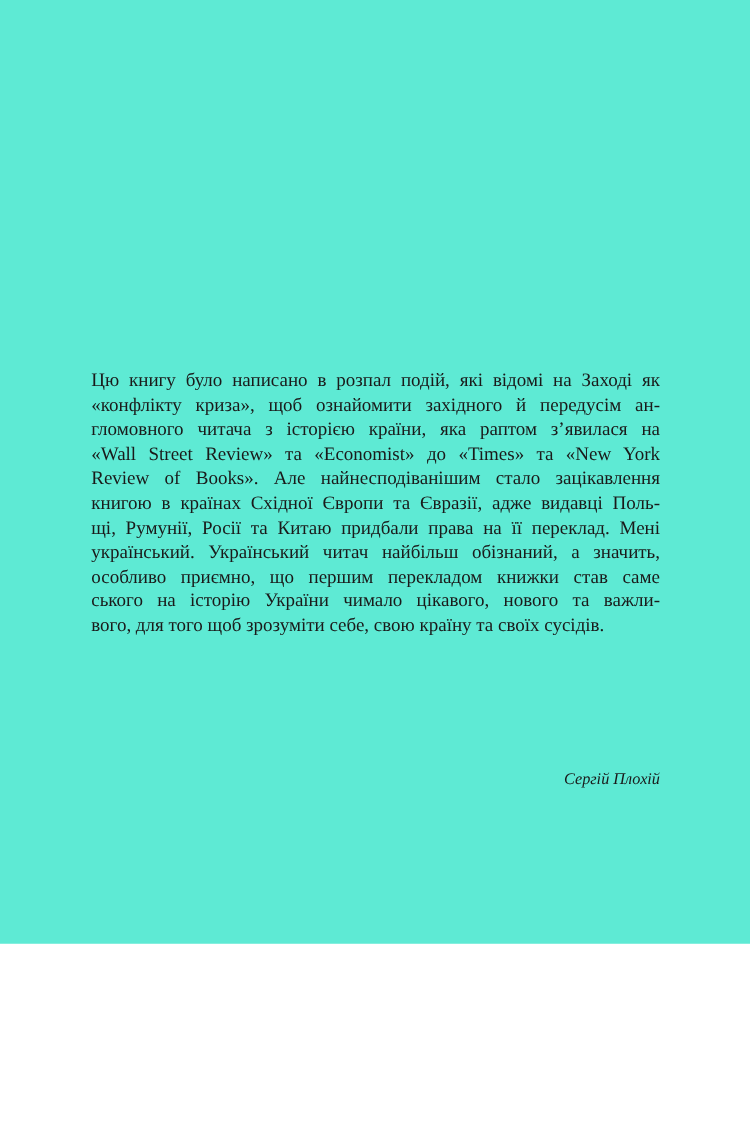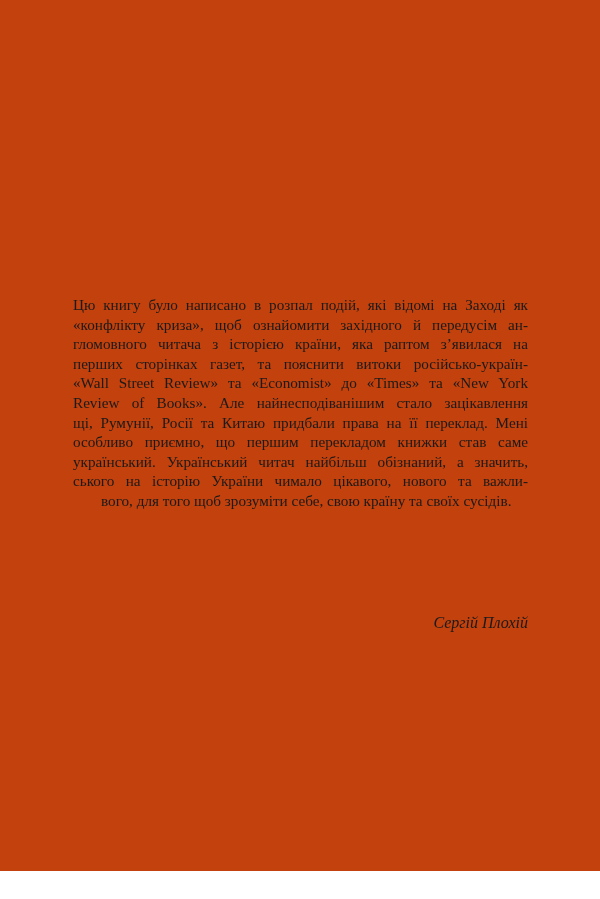"Цю книгу було написано в" .page { background: #c2410c -> #5eead4; height: 871px -> 755px }
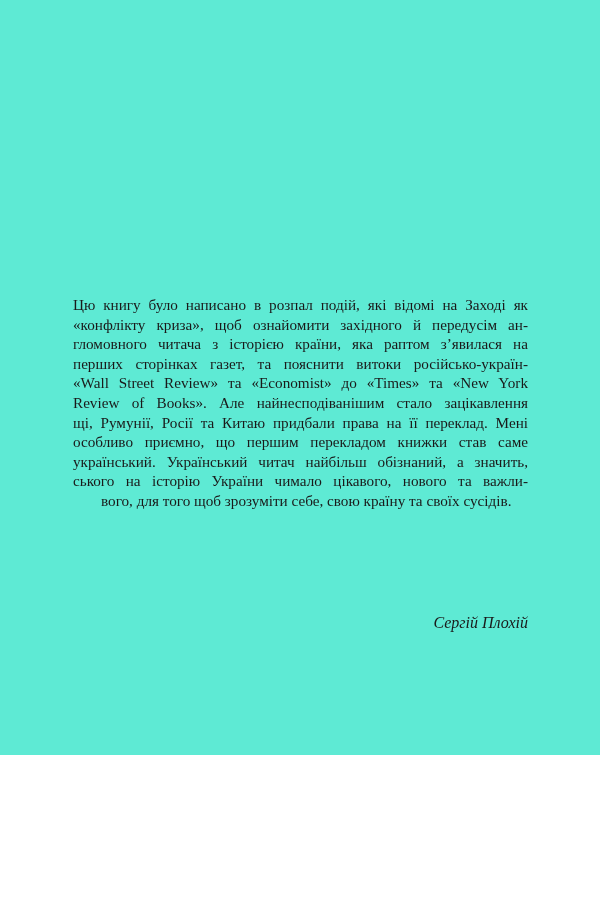"перших сторінках газет, та пояснити" span.line { html: <span>перших сторінках газет, та пояснити витоки російсько-україн-</span> -> none }
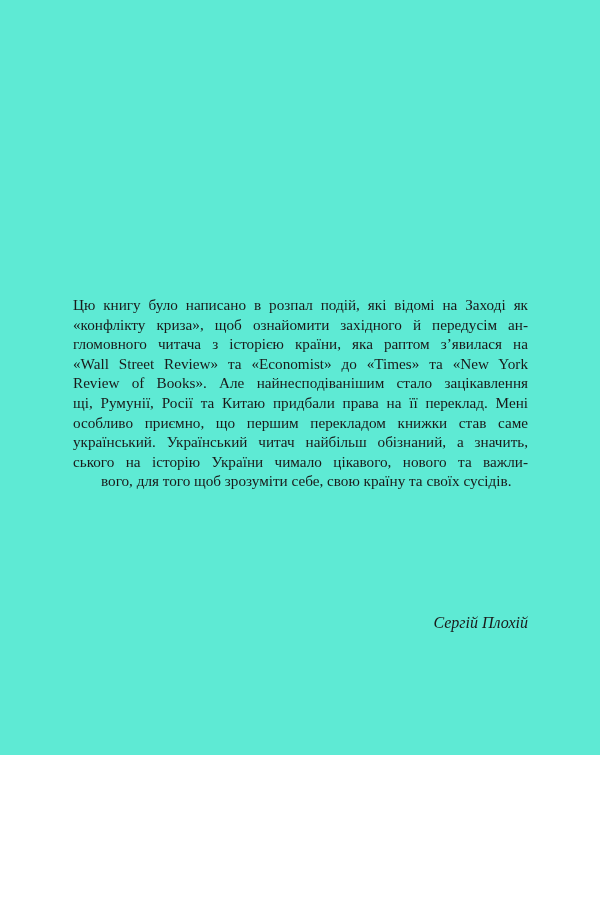"книгою в країнах Східної Європи" span.line { html: none -> <span>книгою в країнах Східної Європи та Євразії, адже видавці Поль-</span> }
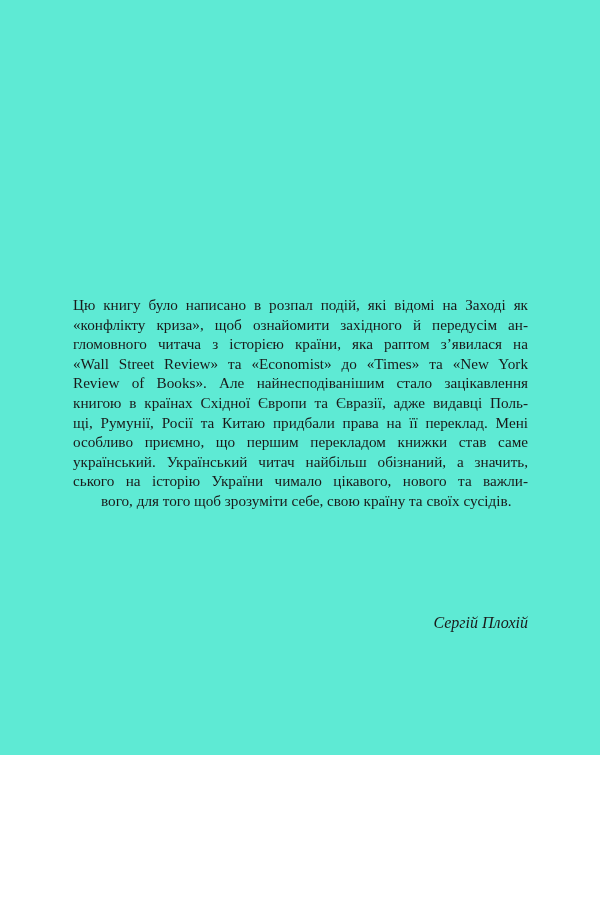"особливо приємно, що першим перекладом" span.line { order: before "український. Український читач найбільш" -> after "український. Український читач найбільш" }
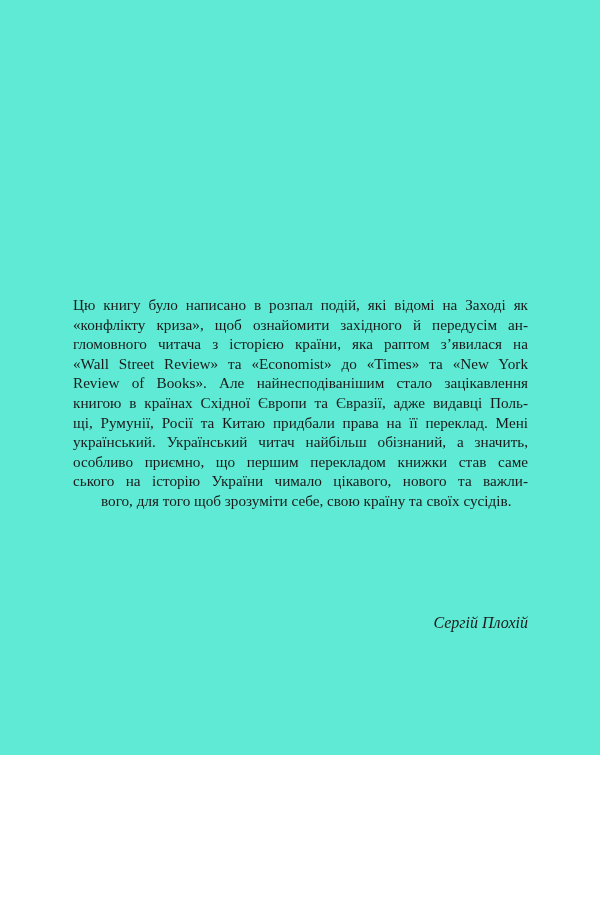"вого, для того щоб зрозуміти" .line.last { margin-left: 28px -> none }
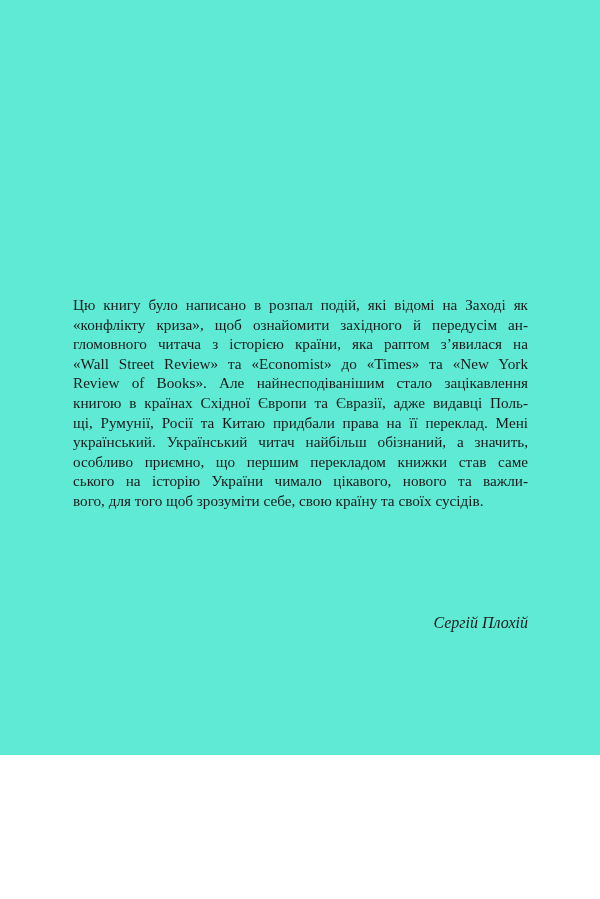"Сергій Плохій" .signature { font-size: 16px -> 13px }
